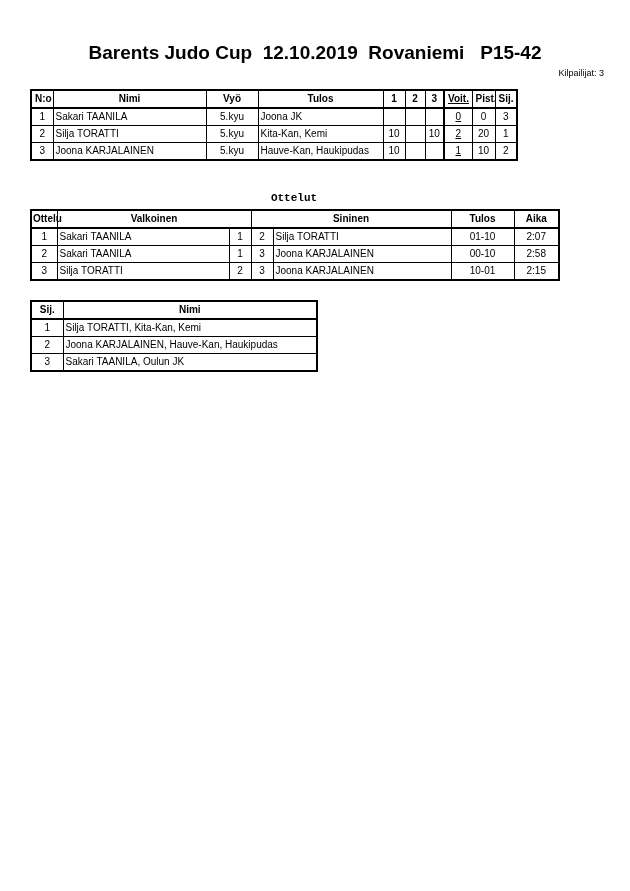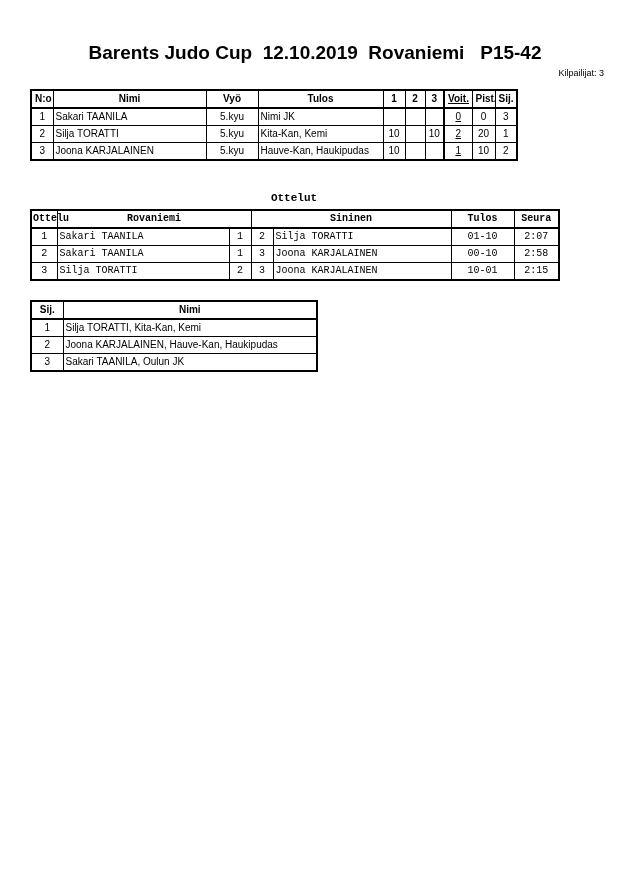"Nimi JK" td.l { text: Nimi -> Joona }
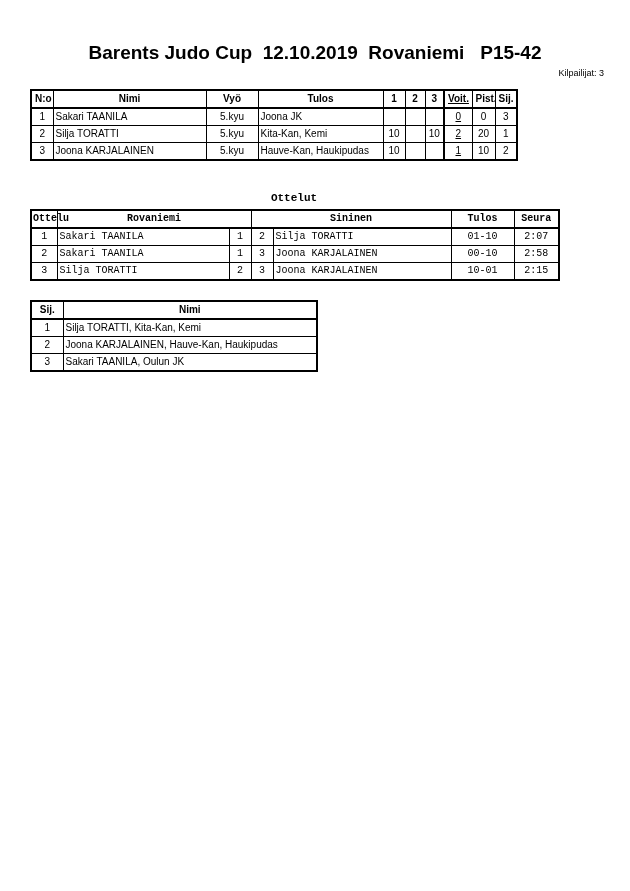"Ottelu" #t2 { font-family: Liberation Mono, monospace -> none }
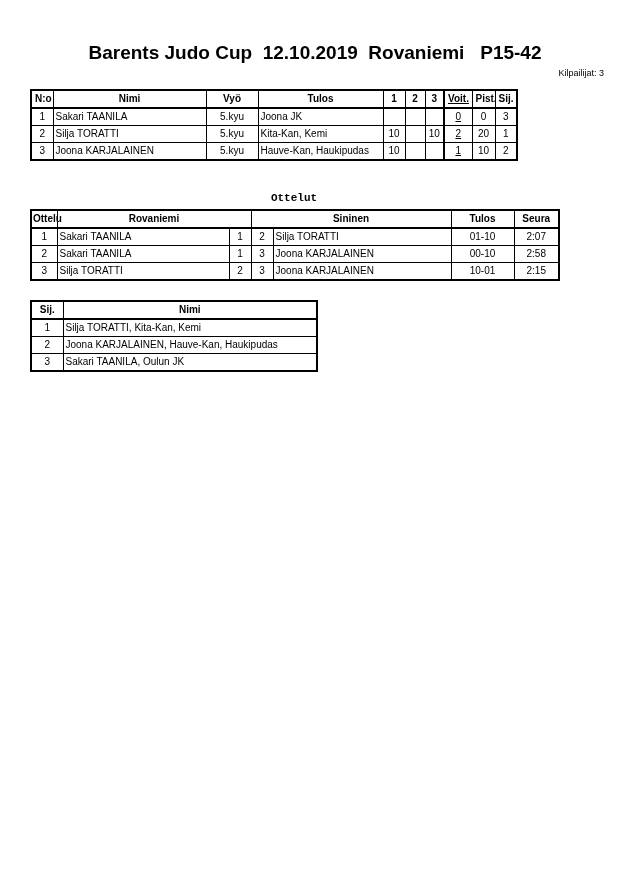"Rovaniemi" th { text: Rovaniemi -> Valkoinen }
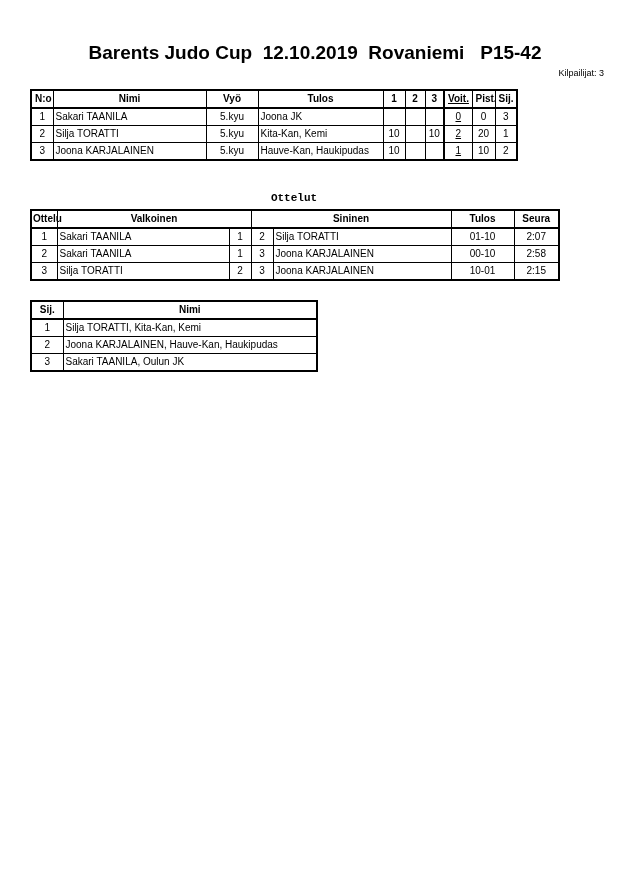"Seura" th { text: Seura -> Aika }
